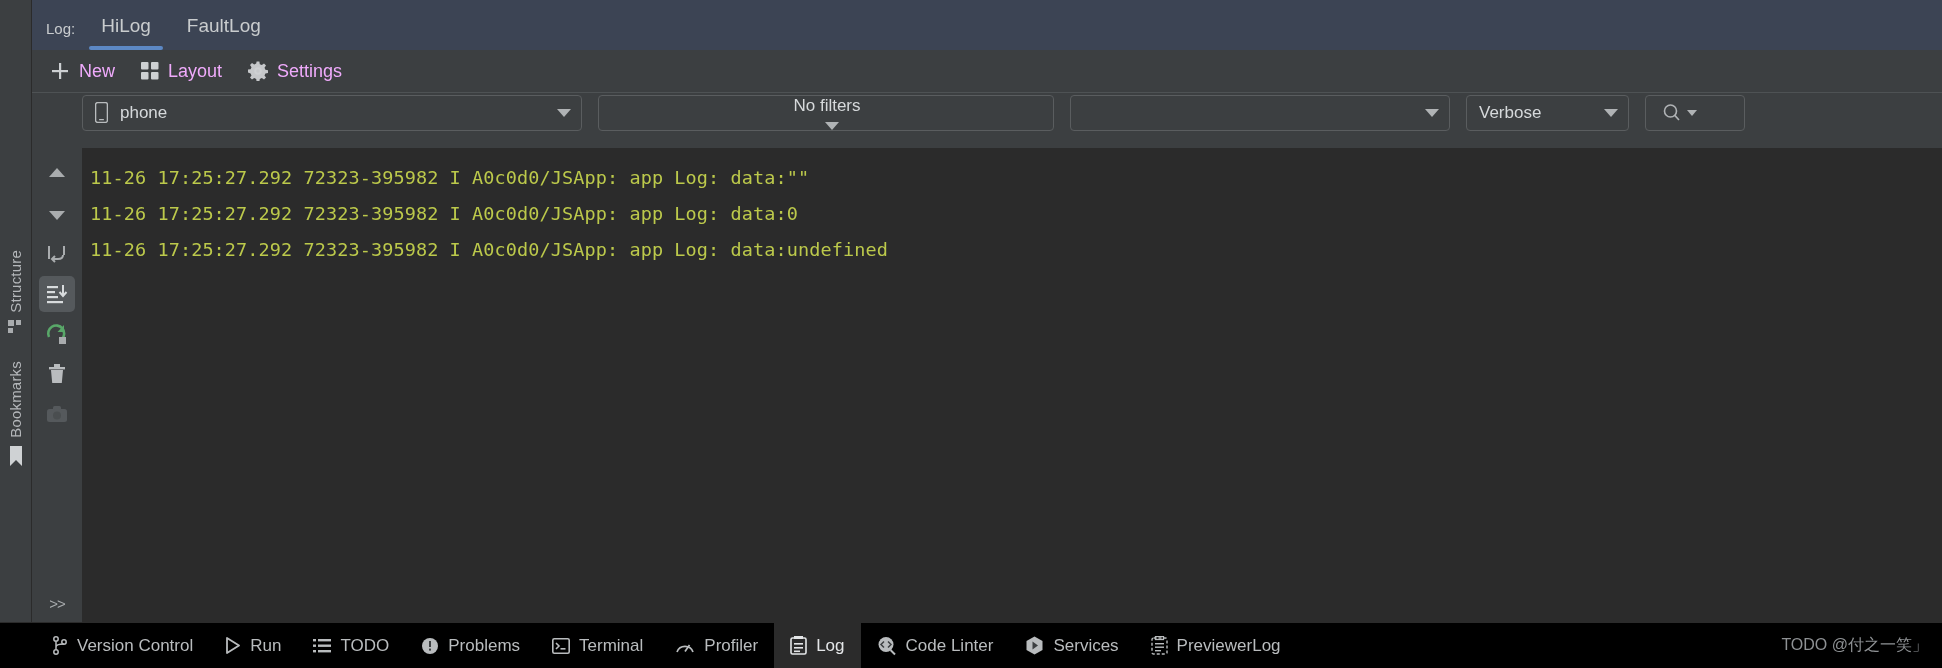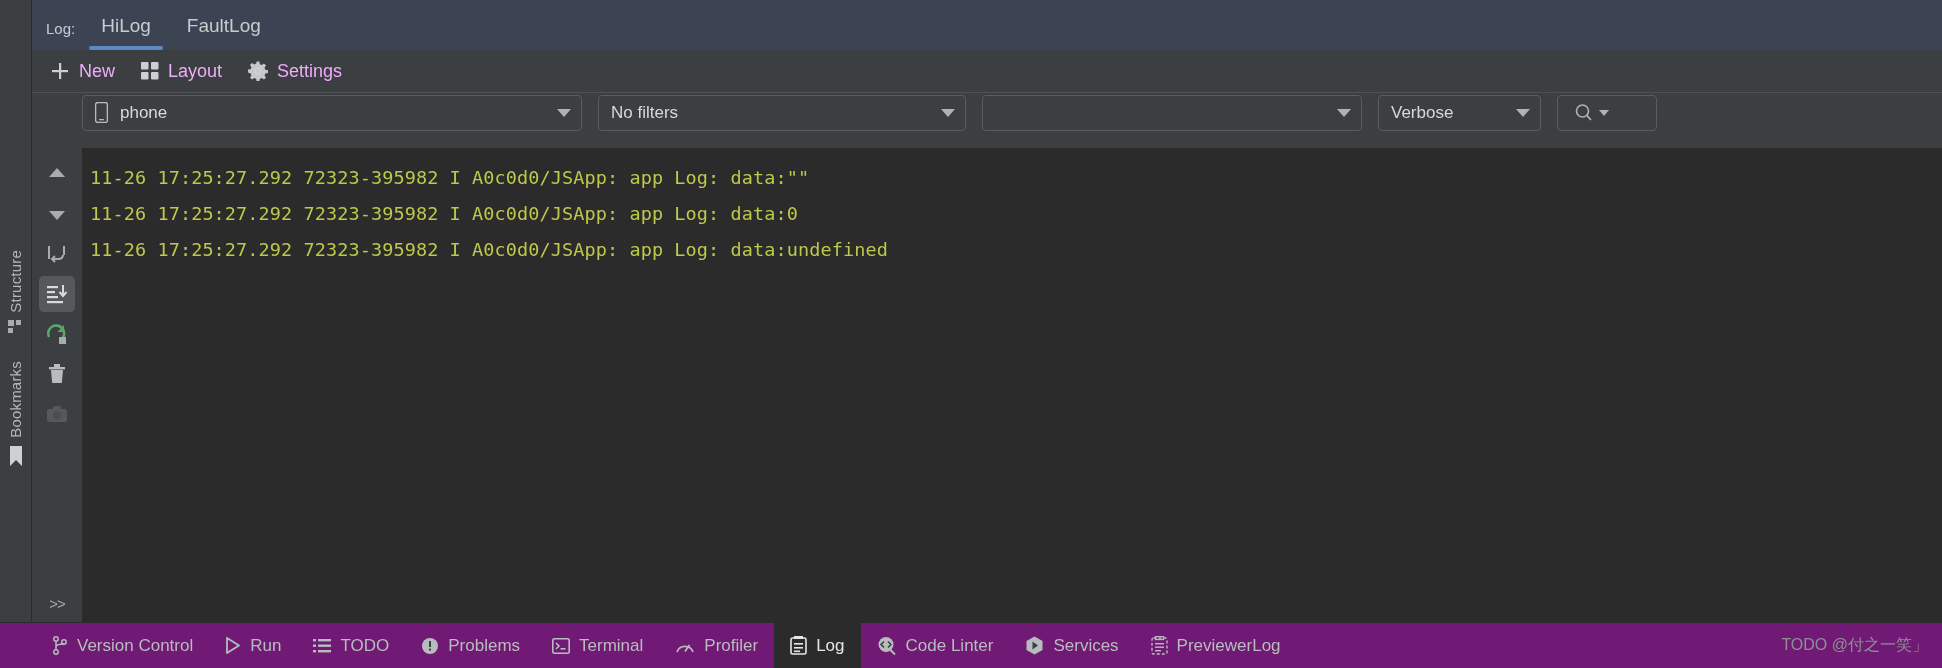"No filters" .combo-filters { flex-direction: none -> column; width: 368px -> 456px }
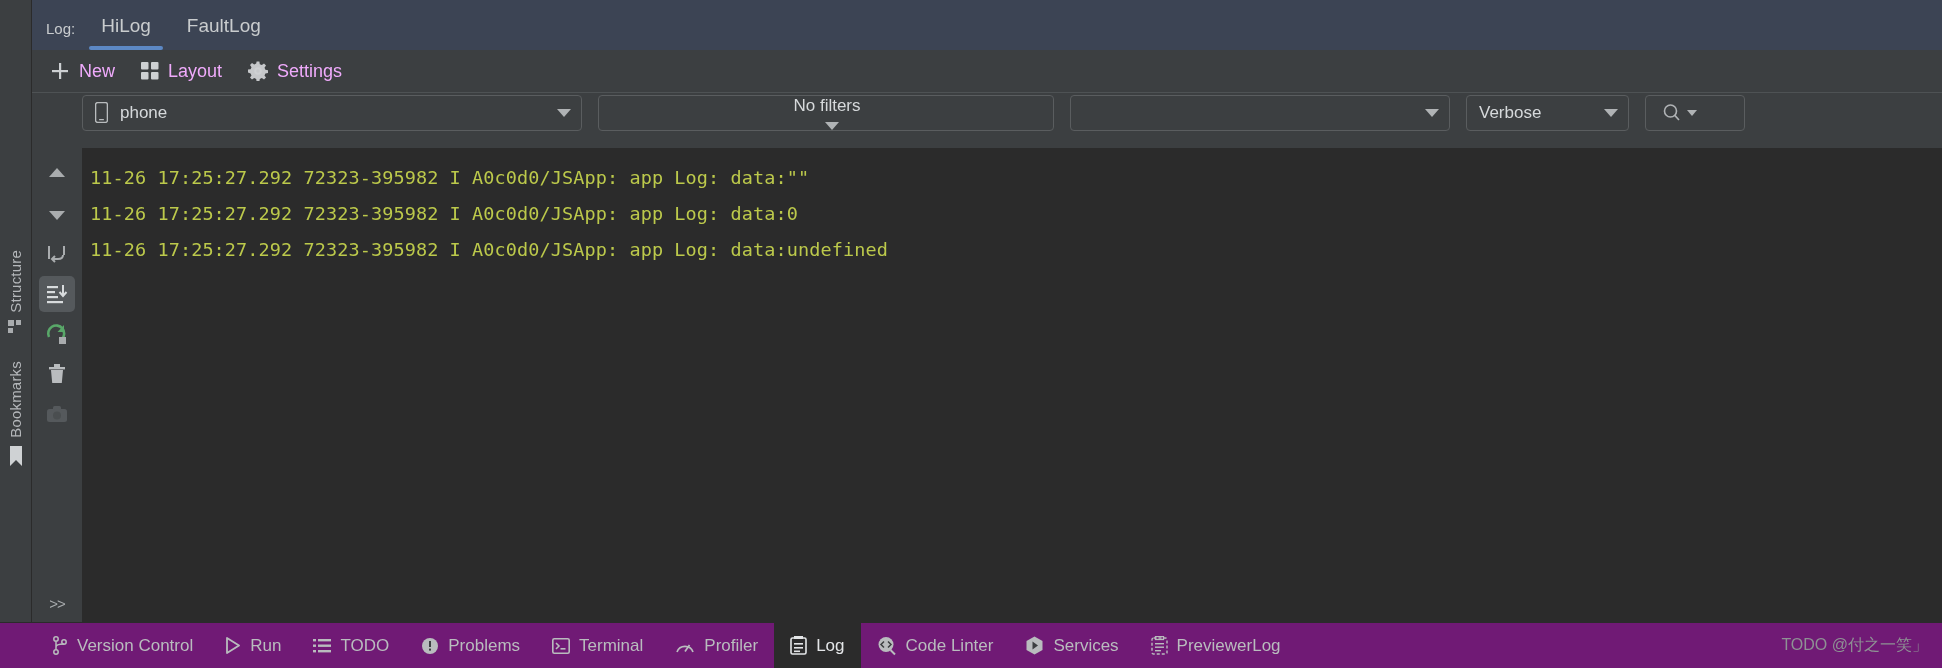"Version Control" .status-bar { background: #701a75 -> #000000 }
